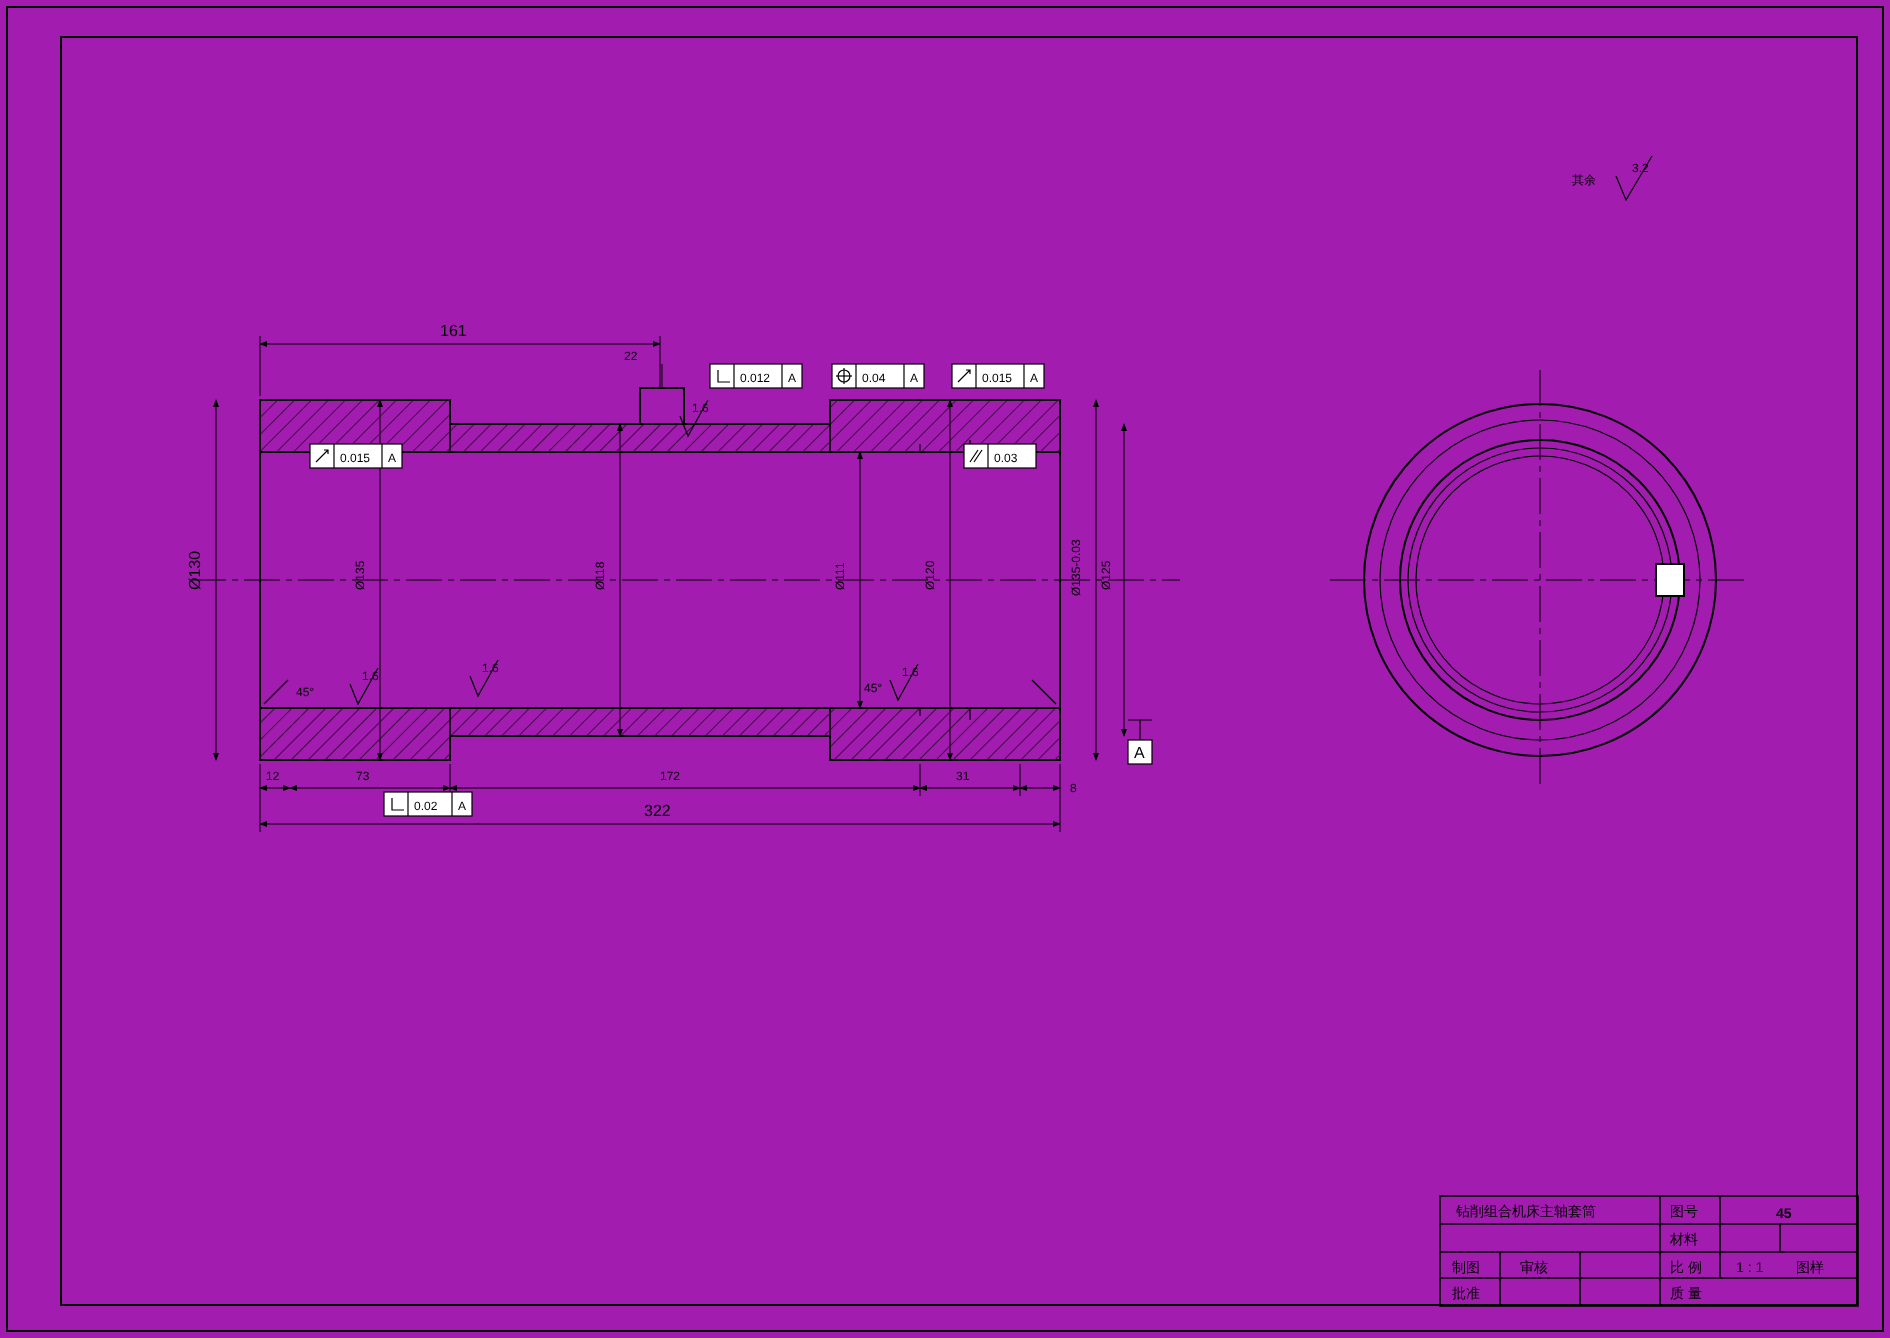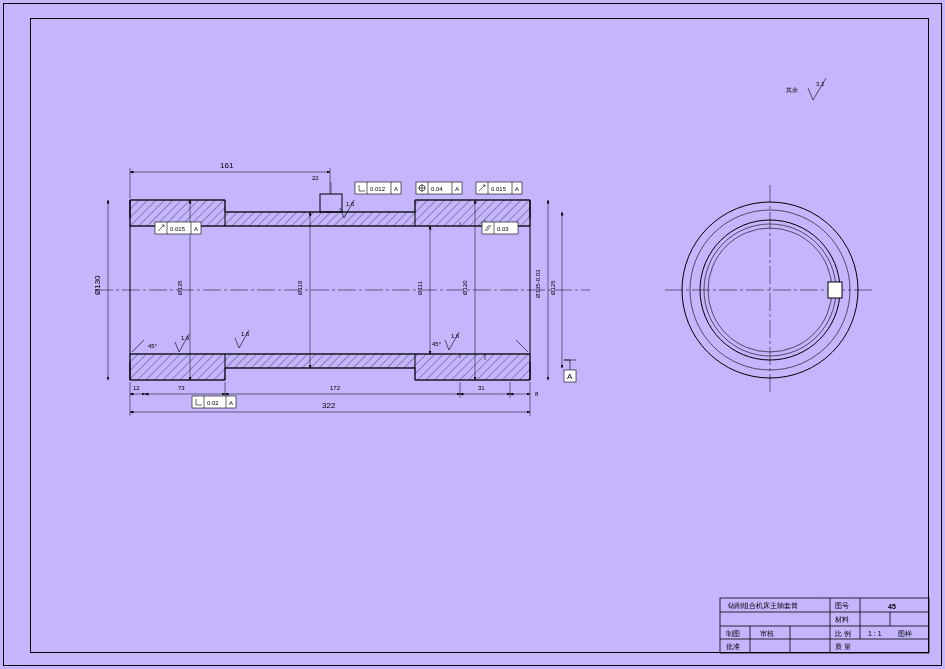"161" .sheet { background: #c4b5fd -> #a21caf }
